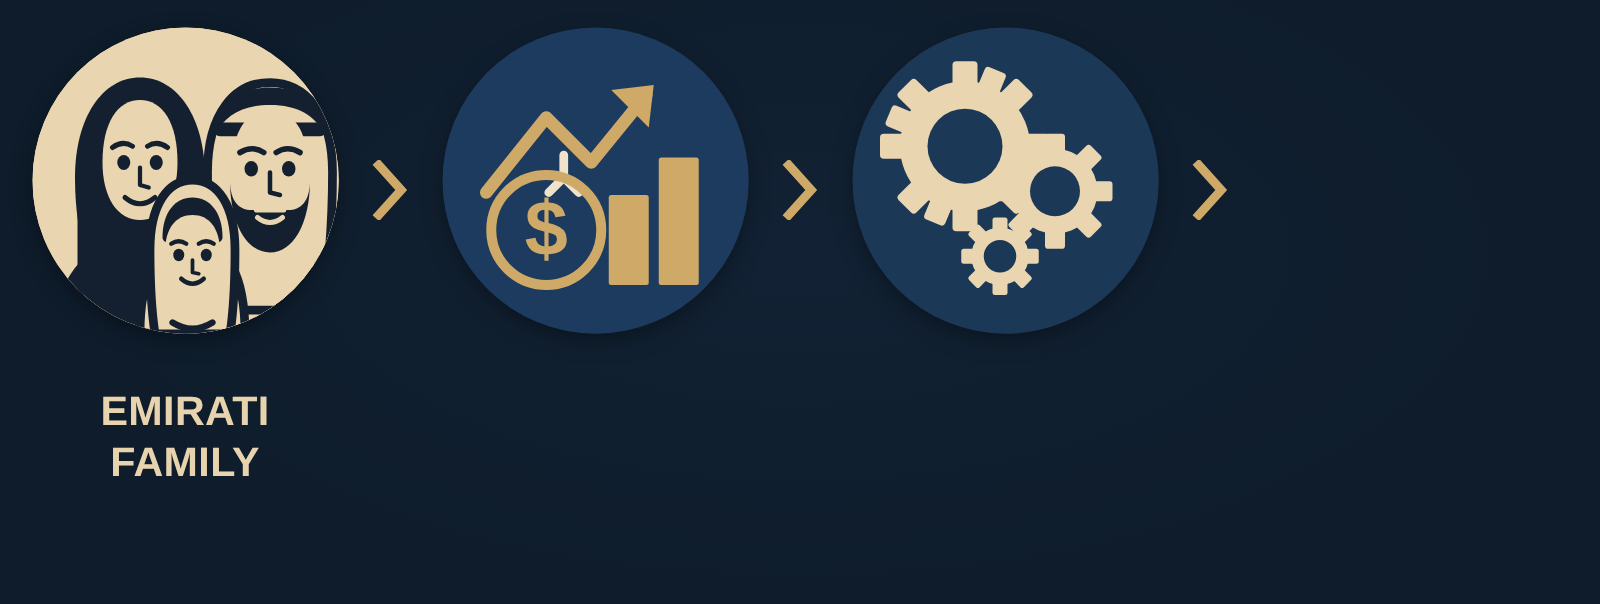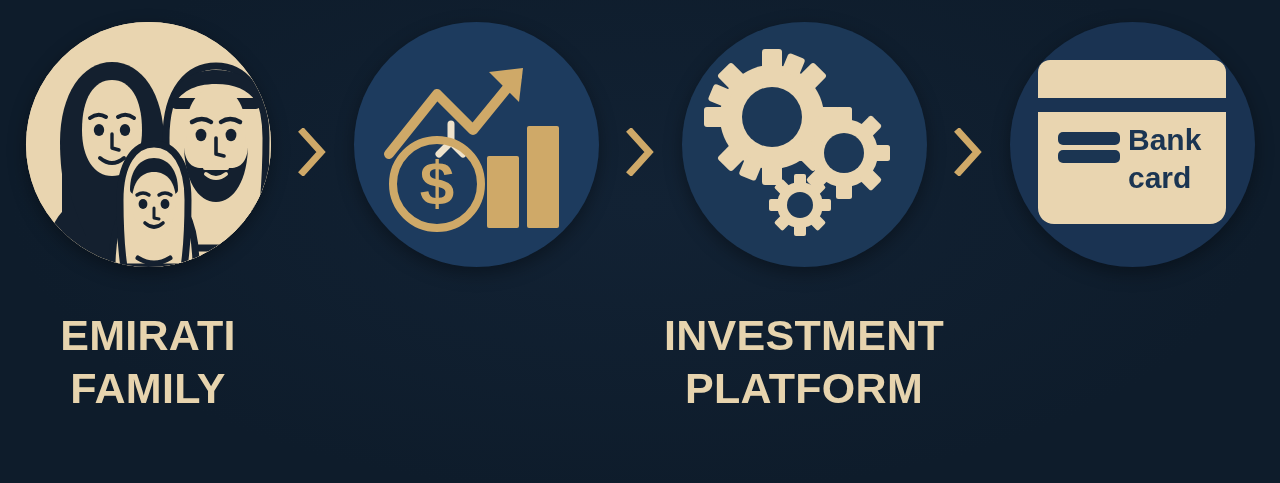"Bank" div.circle { html: <div> <svg> <path></path> <path></path> <g> <rect></rect> <rect></rect> </g> <text>Bank</text> <text>card</text> </svg> </div> -> none }
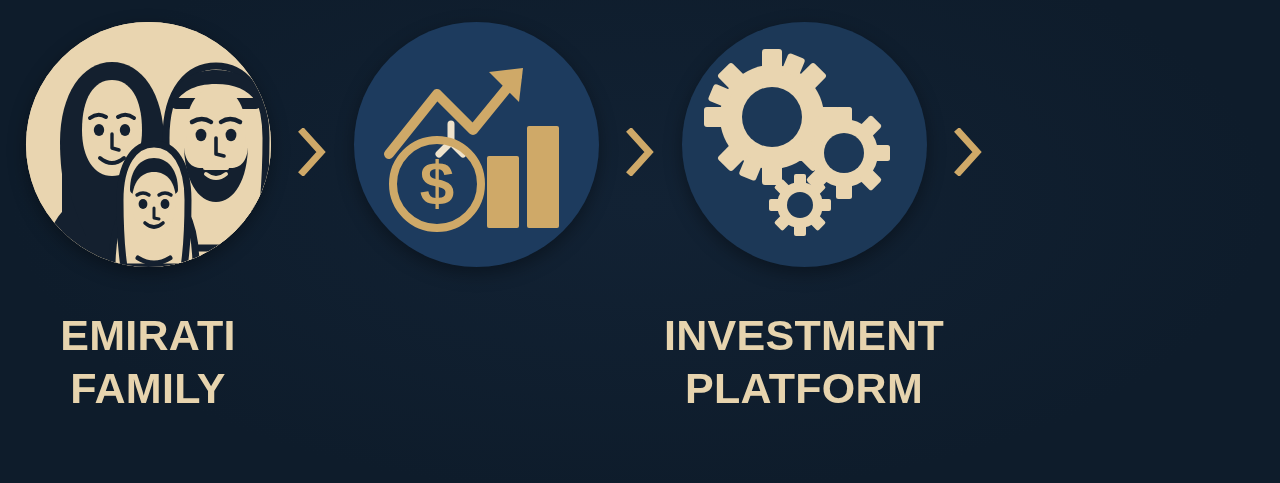"EMIRATI" .label { font-size: 43px -> 33px }
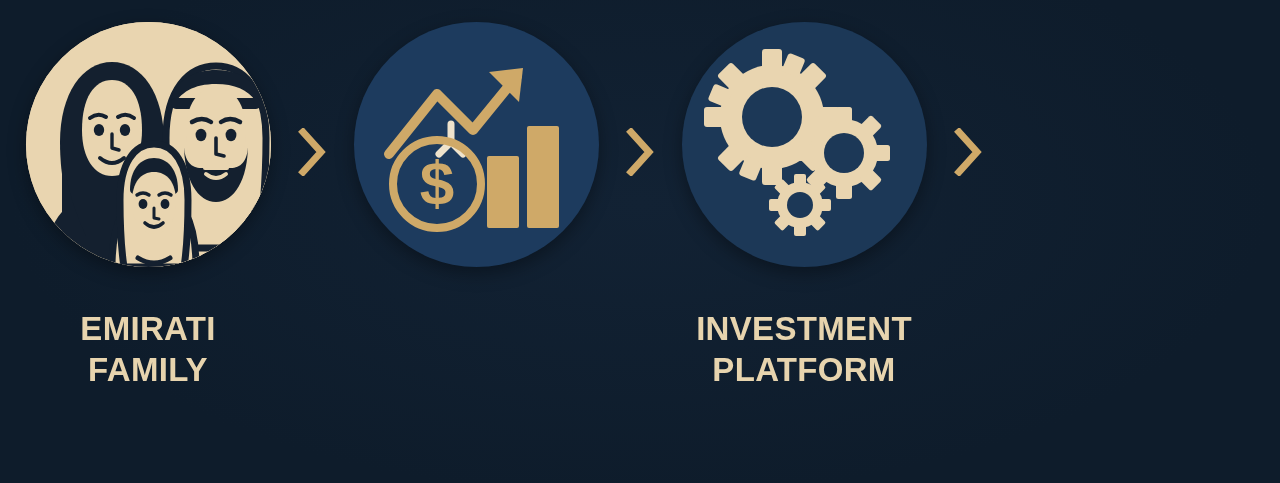"INVESTMENT" div.label { html: <div>INVESTMENT PLATFORM</div> -> none }
